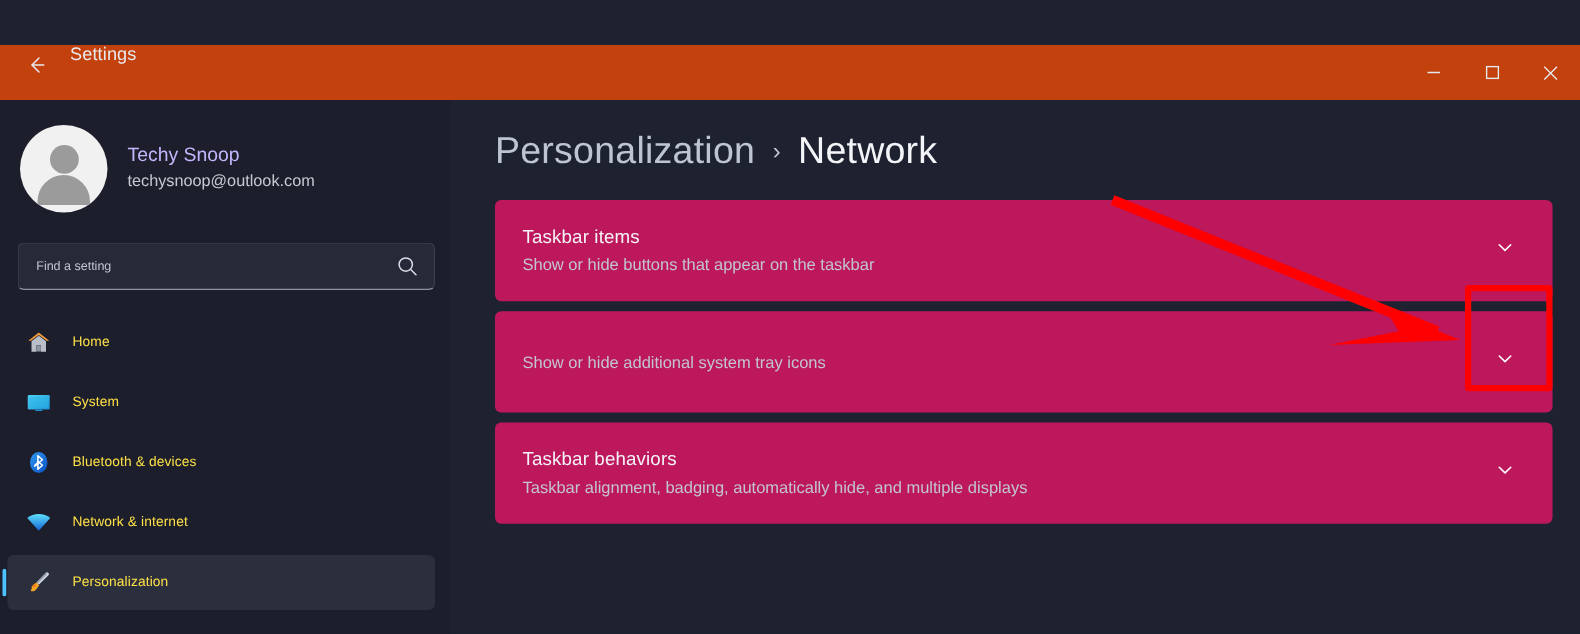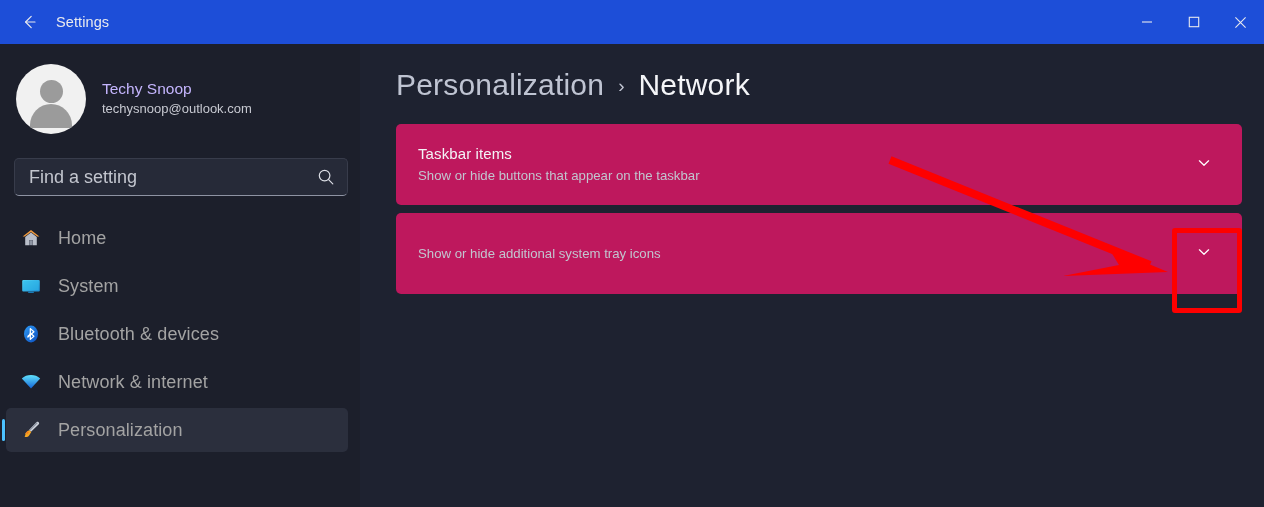"Settings" .titlebar { align-items: center -> none; background: #1d4ed8 -> #c2410c; margin-top: none -> 36px }
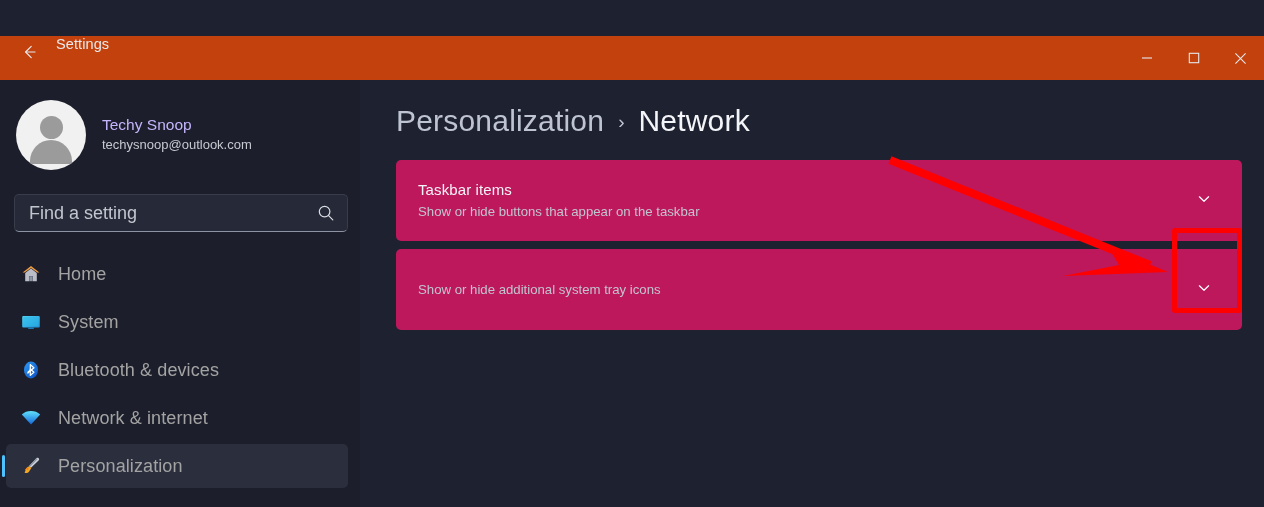"Find a setting" .searchwrap input { font-size: 18px -> 10px }
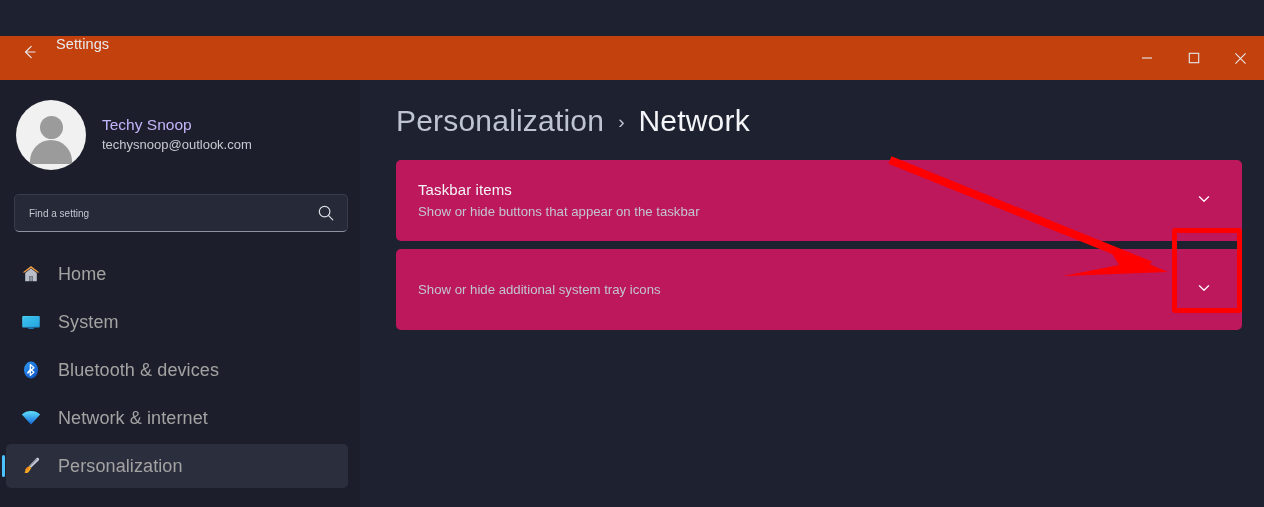"Home" .nav-label { color: #a3a3a3 -> #fde047; font-size: 18px -> 11px }
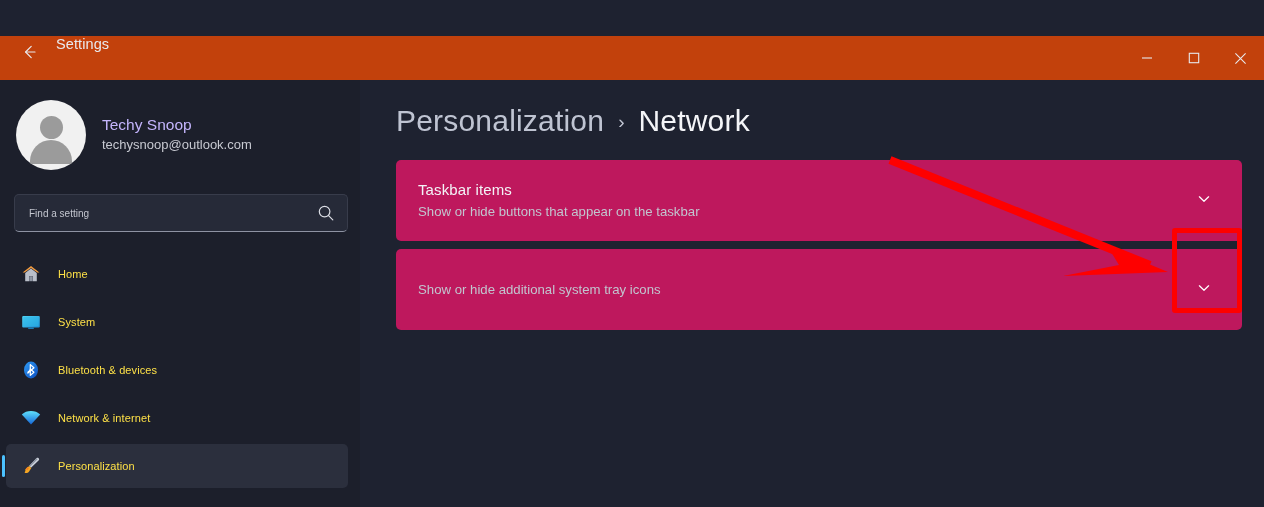"Taskbar behaviors" div.card { html: none -> <div> <div> <div>Taskbar behaviors</div> <div>Taskbar alignment, badging, automatically hide, and multiple displays</div> </div> <div> <span> <svg> <path></path> </svg> </span> </div> </div> }
